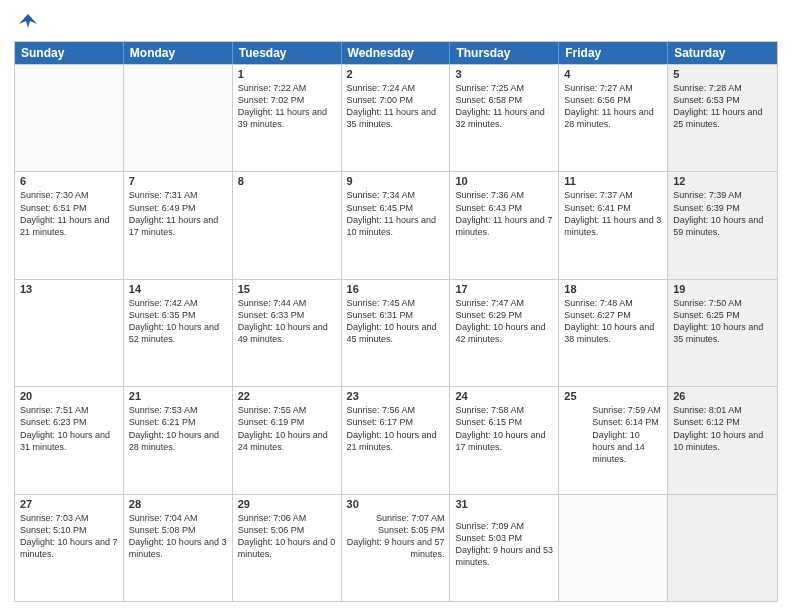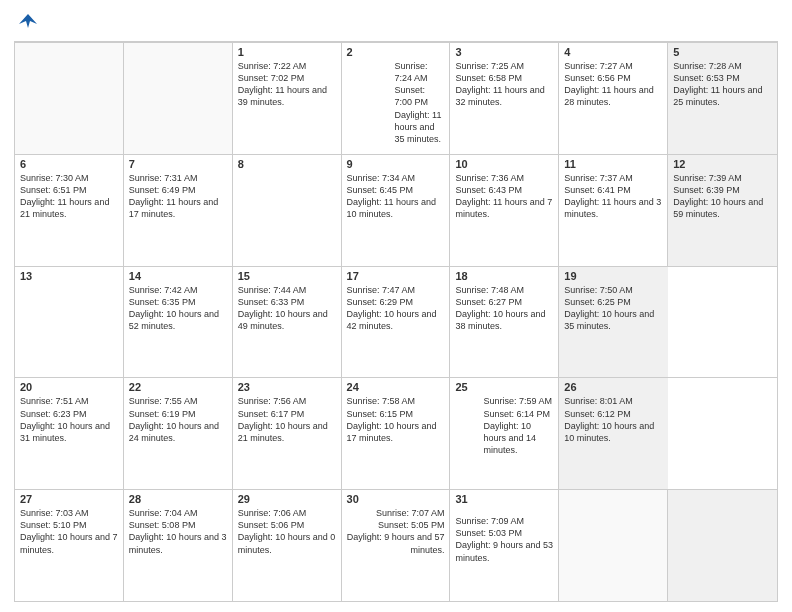"Sunday" div.cal-header { html: none -> <div> <div>Sunday</div> <div>Monday</div> <div>Tuesday</div> <div>Wednesday</div> <div>Thursday</div> <div>Friday</div> <div>Saturday</div> </div> }
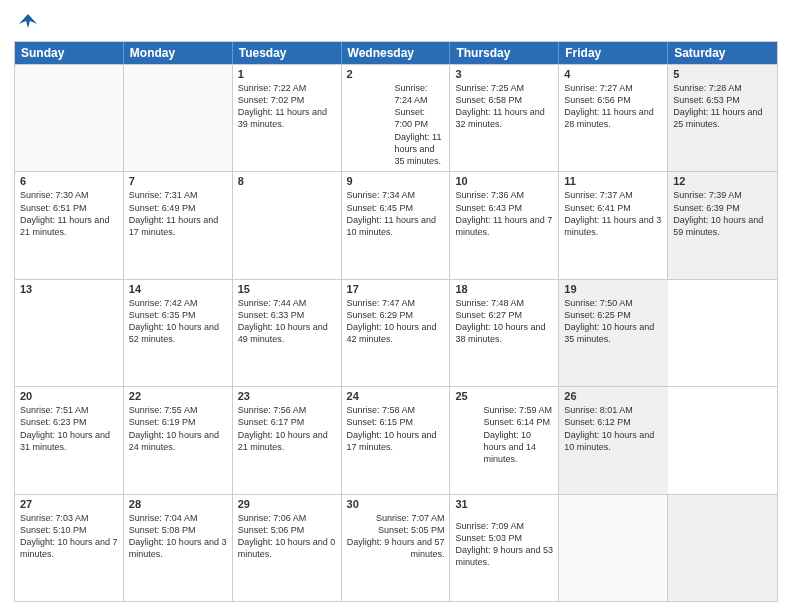"Sunrise: 7:24 AM" div.cell-info { margin-left: 48px -> none }
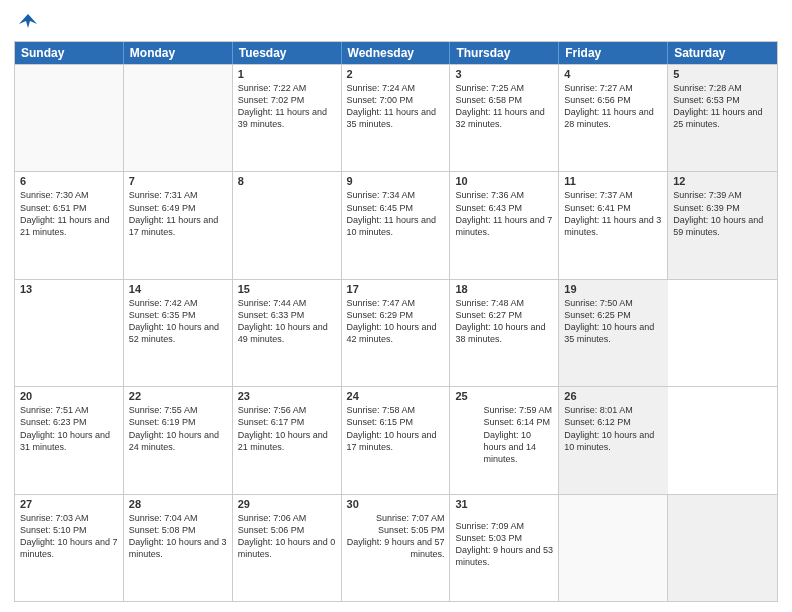"16" div.cal-cell { html: none -> <div> <div>16</div> <div>Sunrise: 7:45 AM Sunset: 6:31 PM Daylight: 10 hours and 45 minutes.</div> </div> }
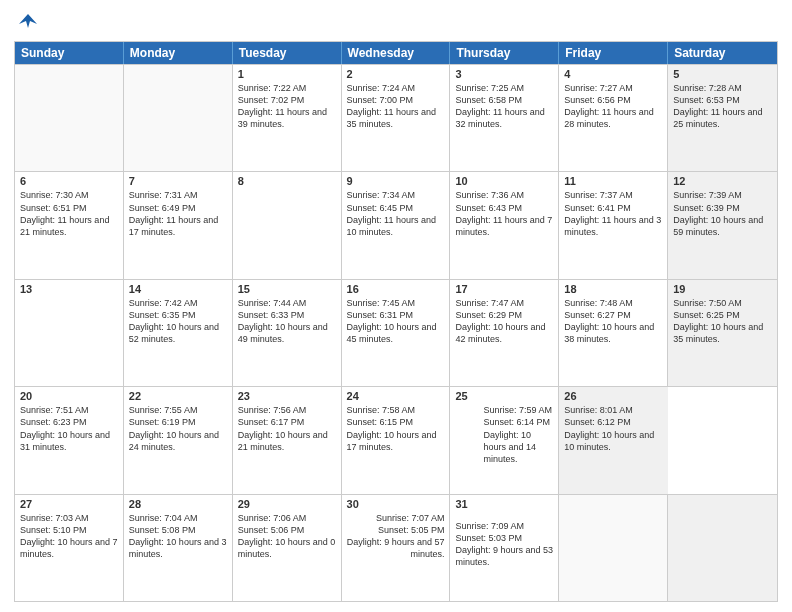"21" div.cal-cell { html: none -> <div> <div>21</div> <div>Sunrise: 7:53 AM Sunset: 6:21 PM Daylight: 10 hours and 28 minutes.</div> </div> }
